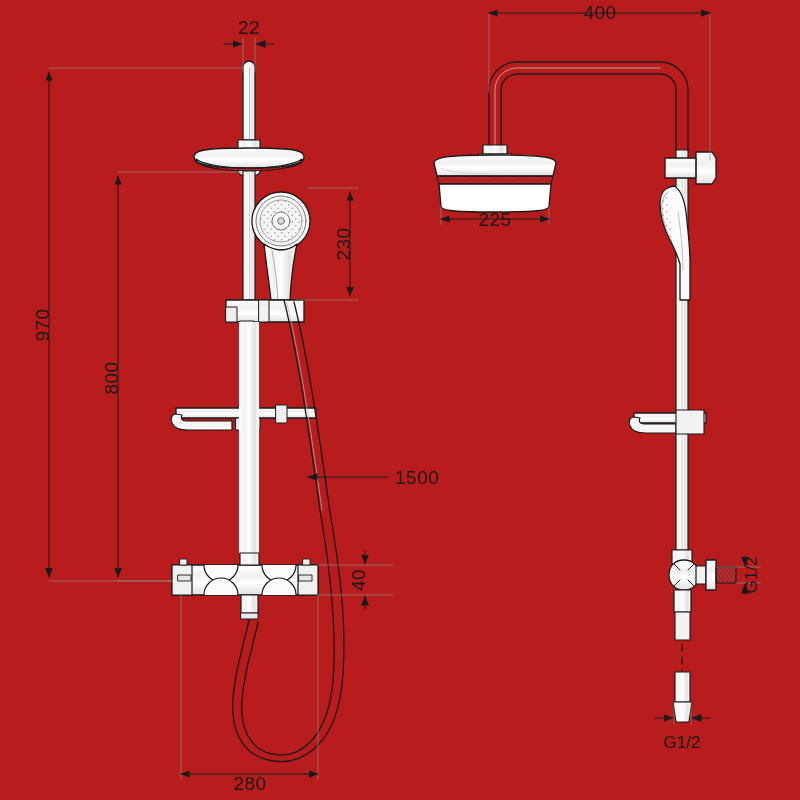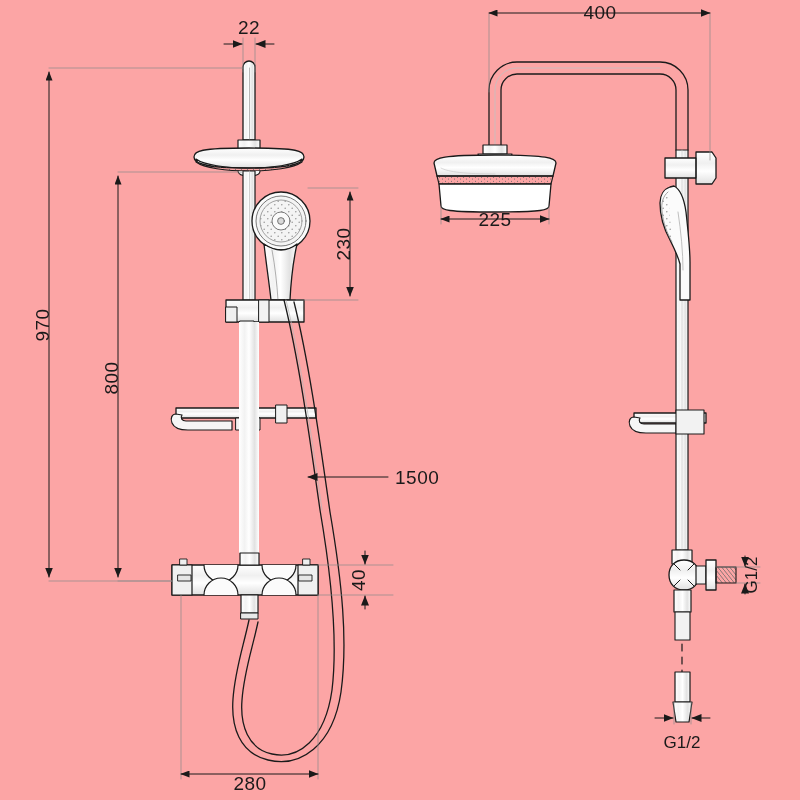"22" #sheet { background: #fca5a5 -> #b91c1c }
